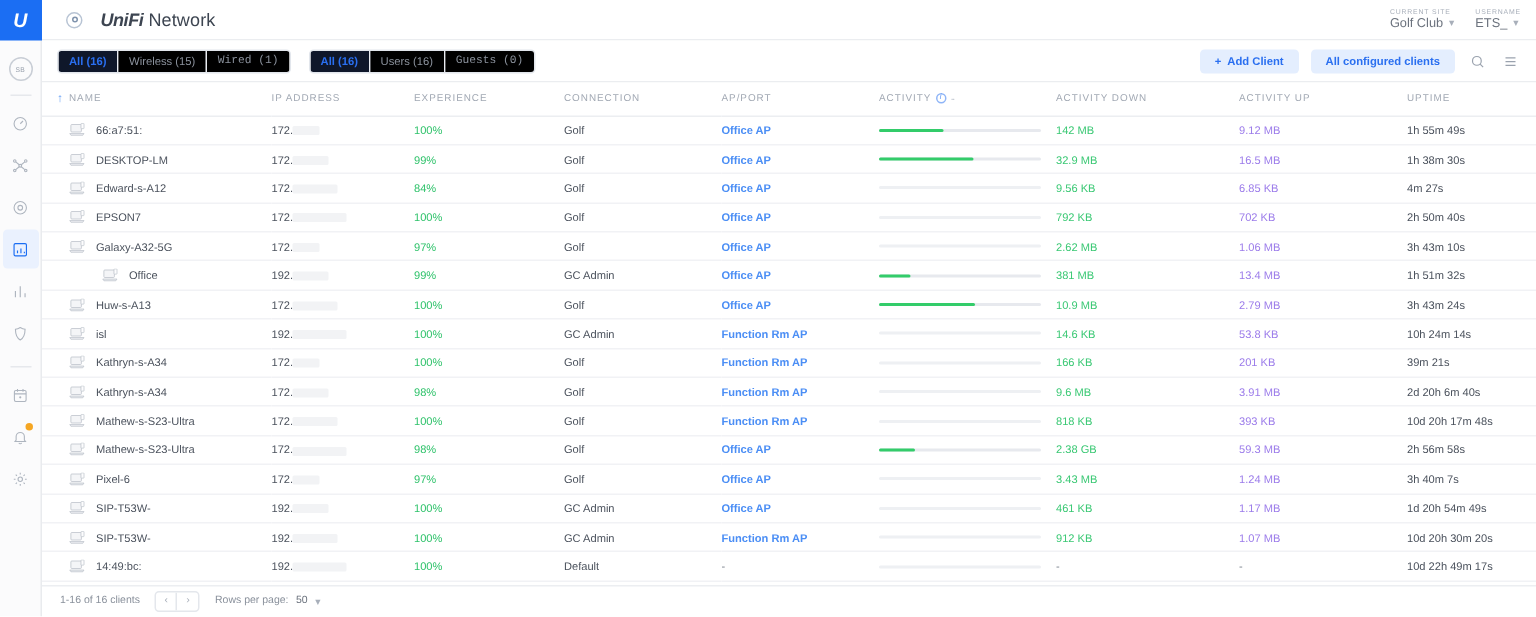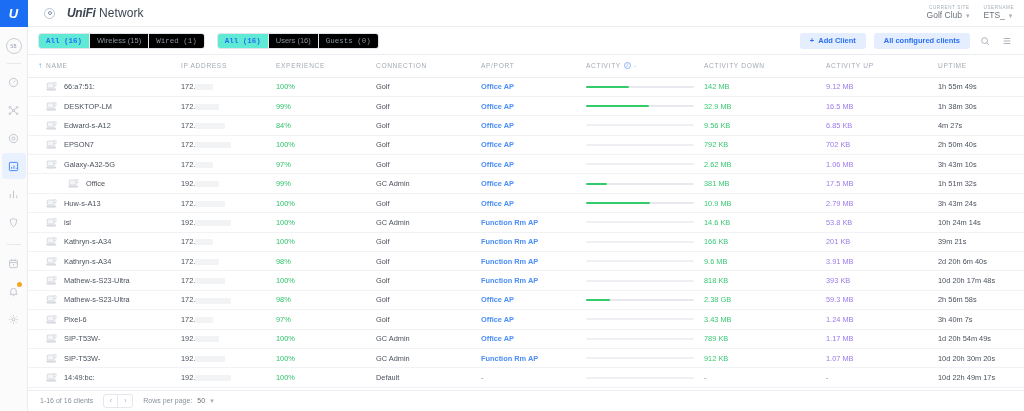"Golf Club" .meta-block { text-align: right -> left }
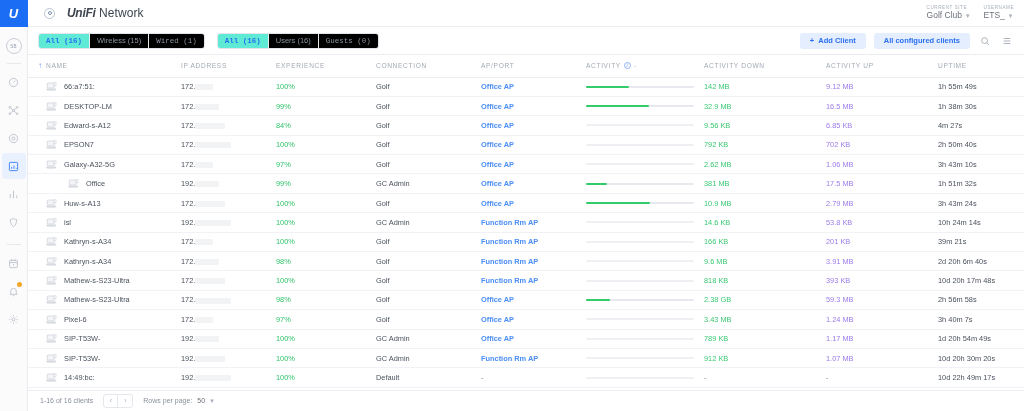"All (16)" .pill.sel { background: #5eead4 -> #0f172a; font-family: Liberation Mono, monospace -> none }
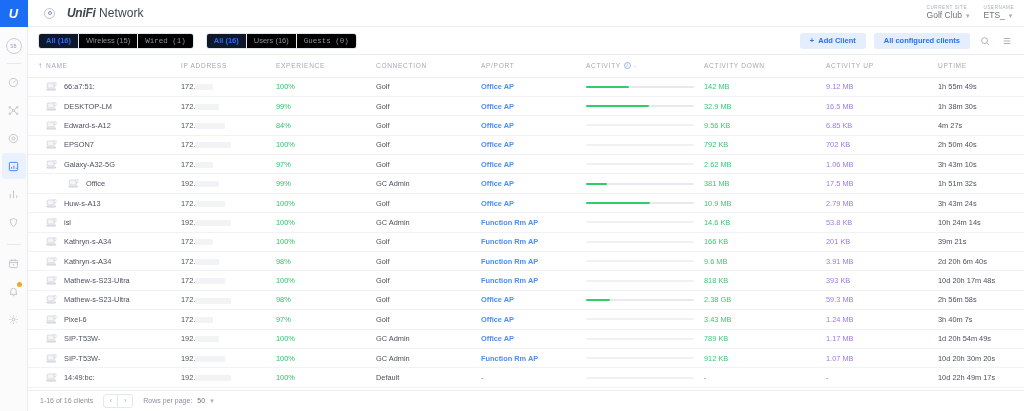"17.5 MB" span.up { text: 17.5 -> 13.4 }
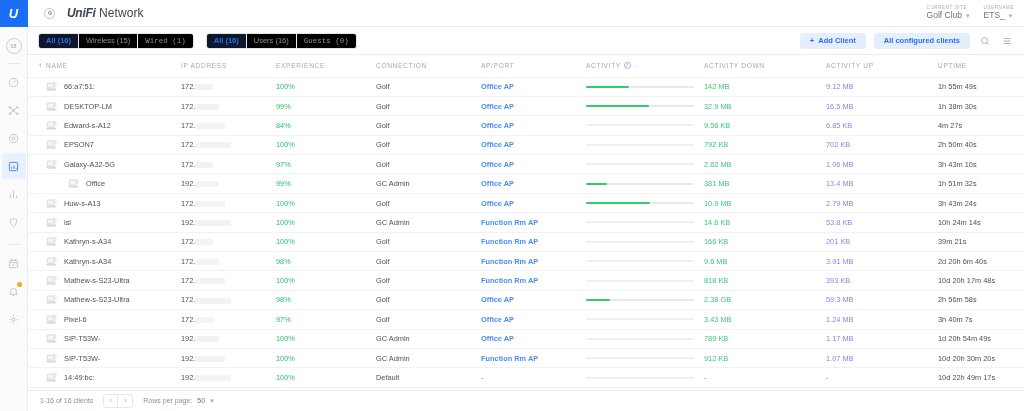"789 KB" span.down { text: 789 -> 461 }
